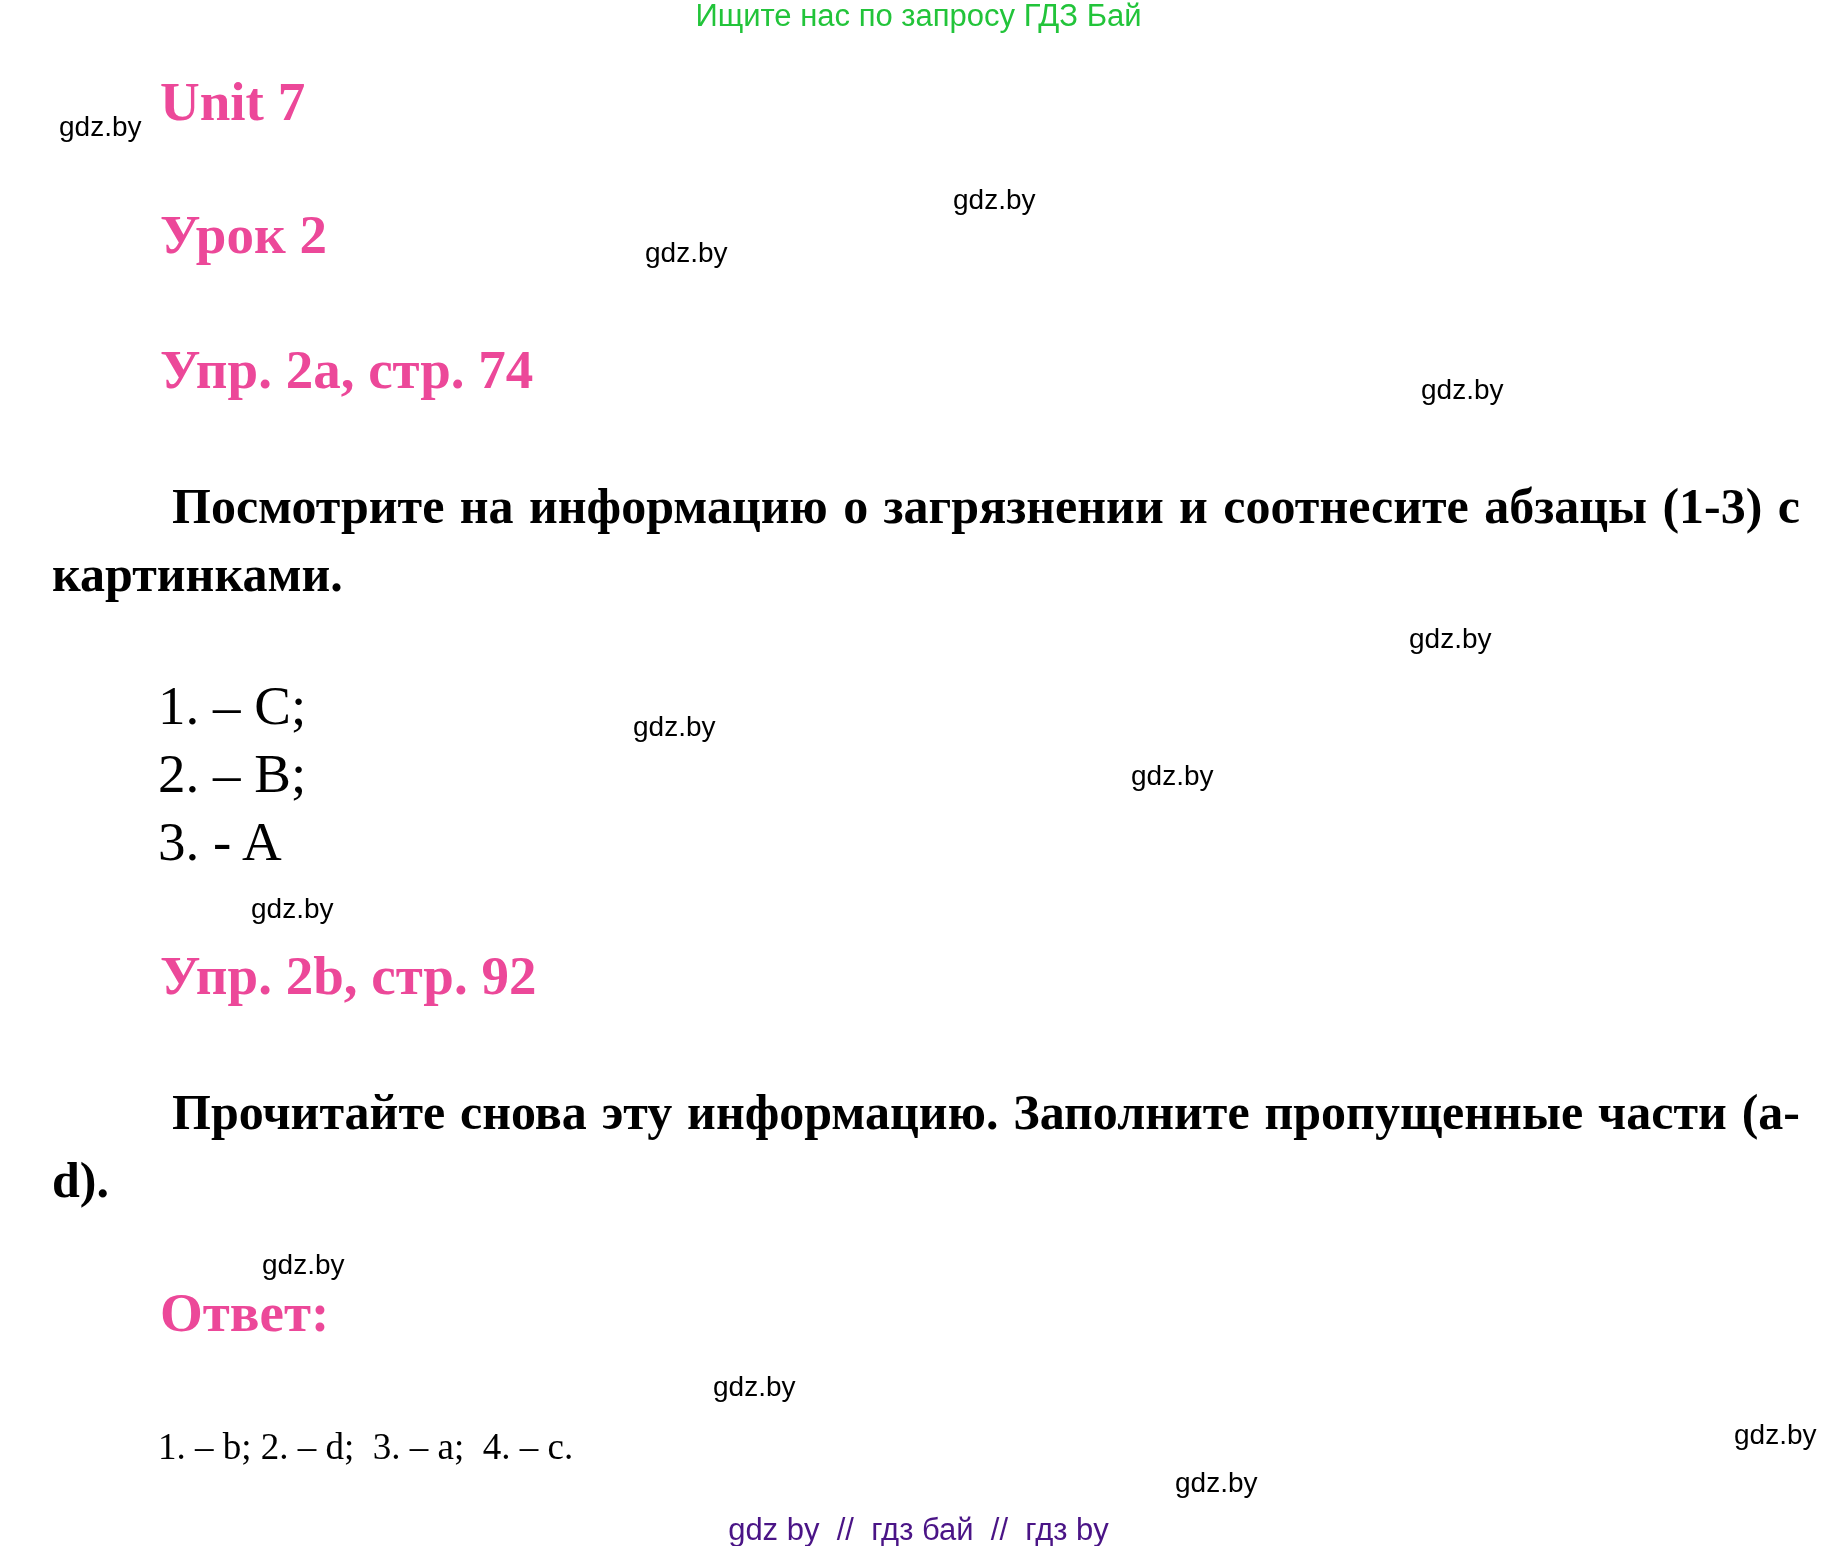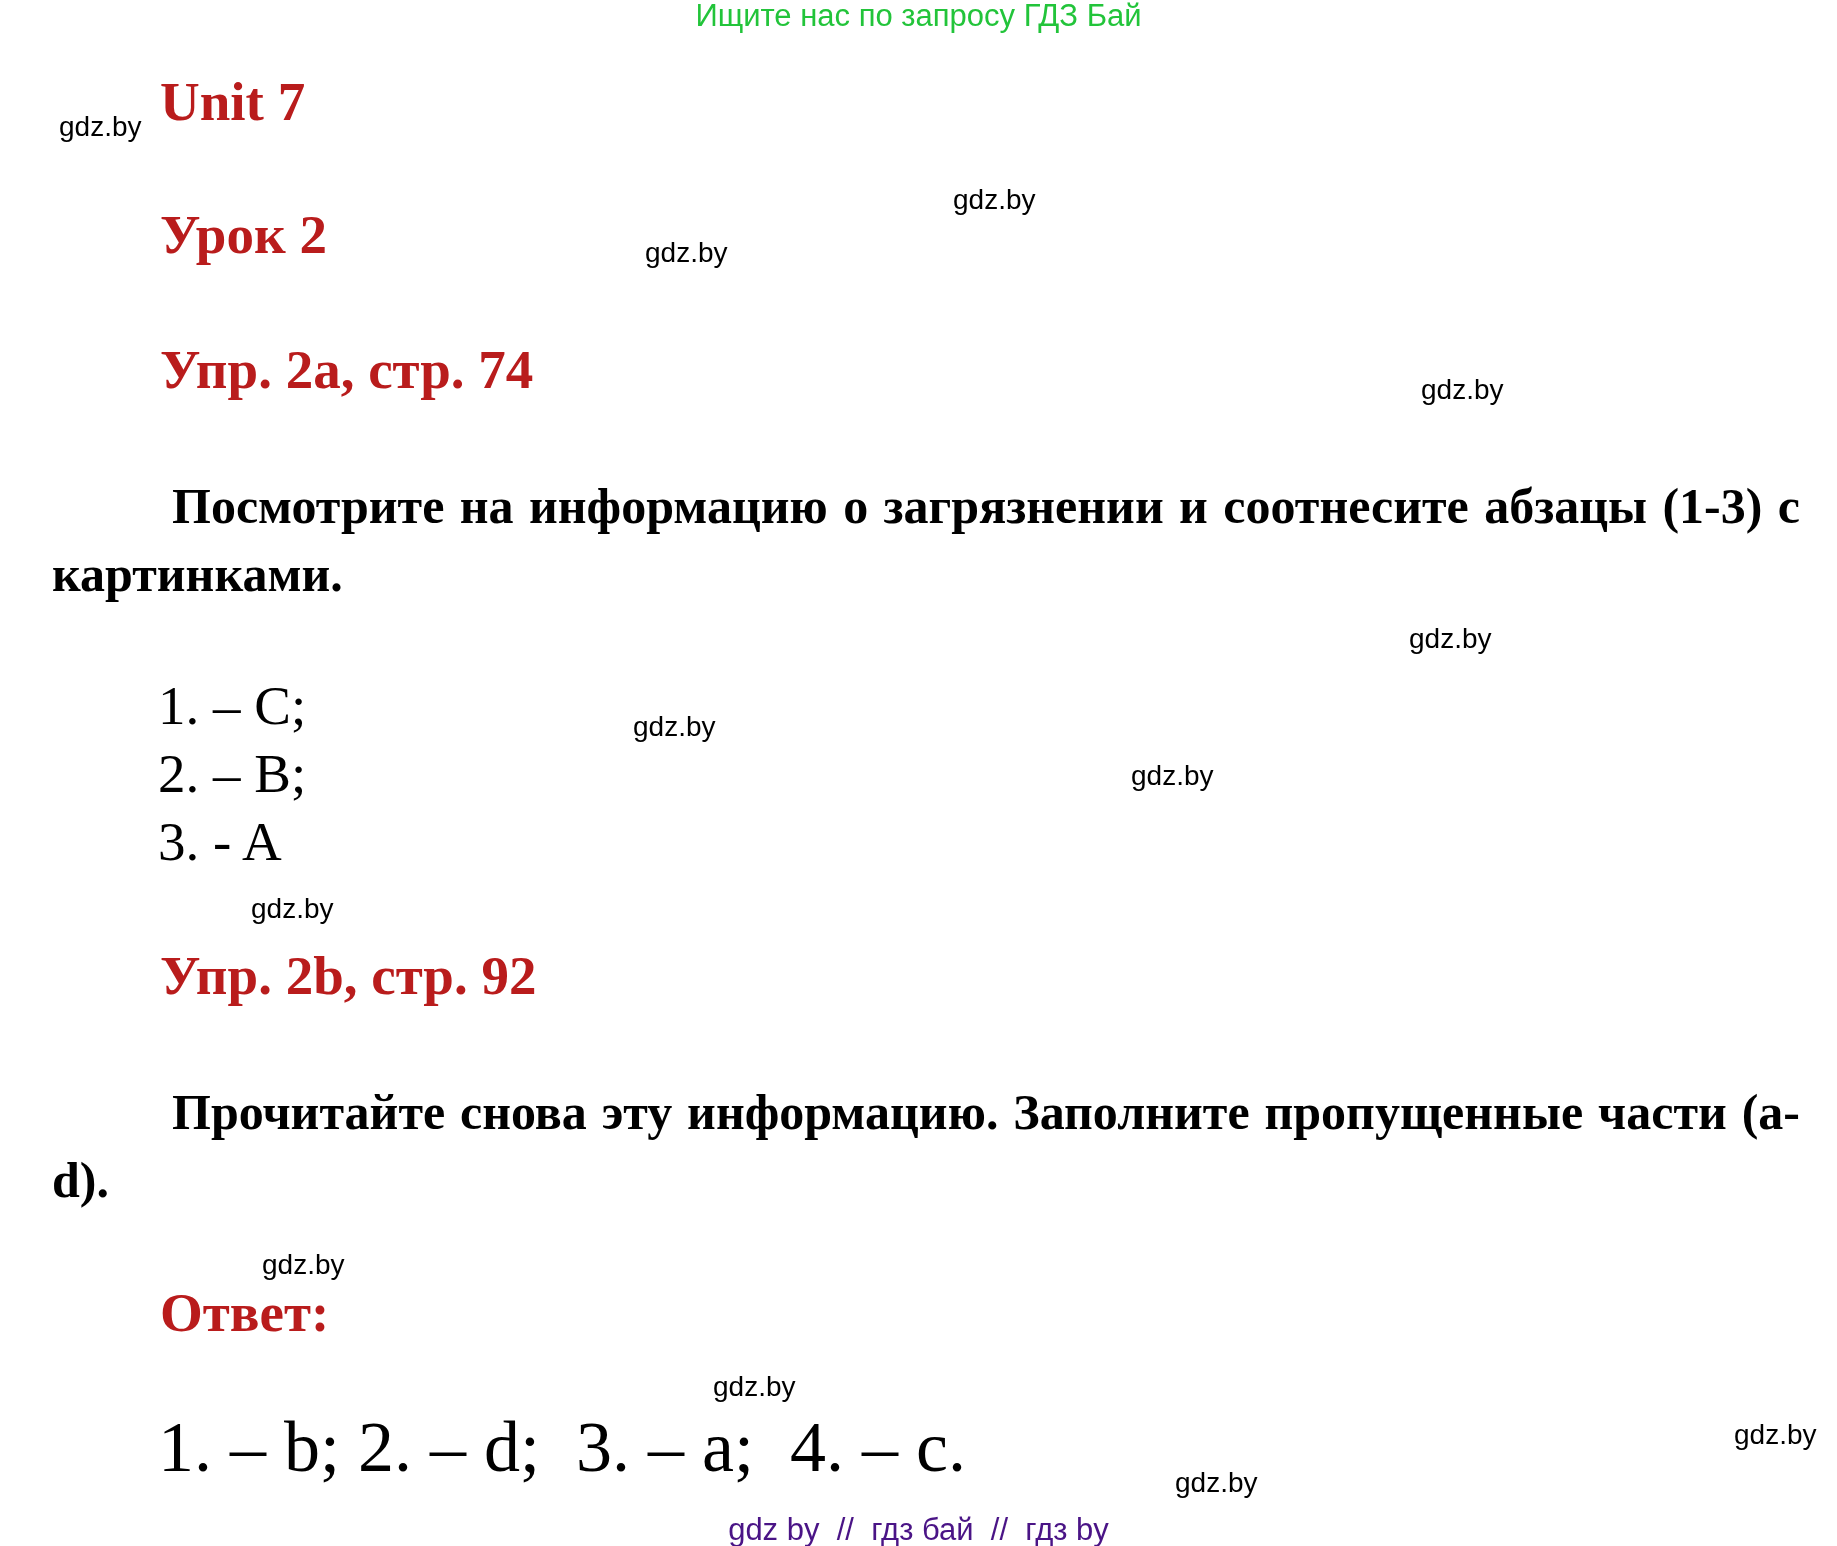"Unit 7" .serif-bold { color: #b91c1c -> #ec4899 }
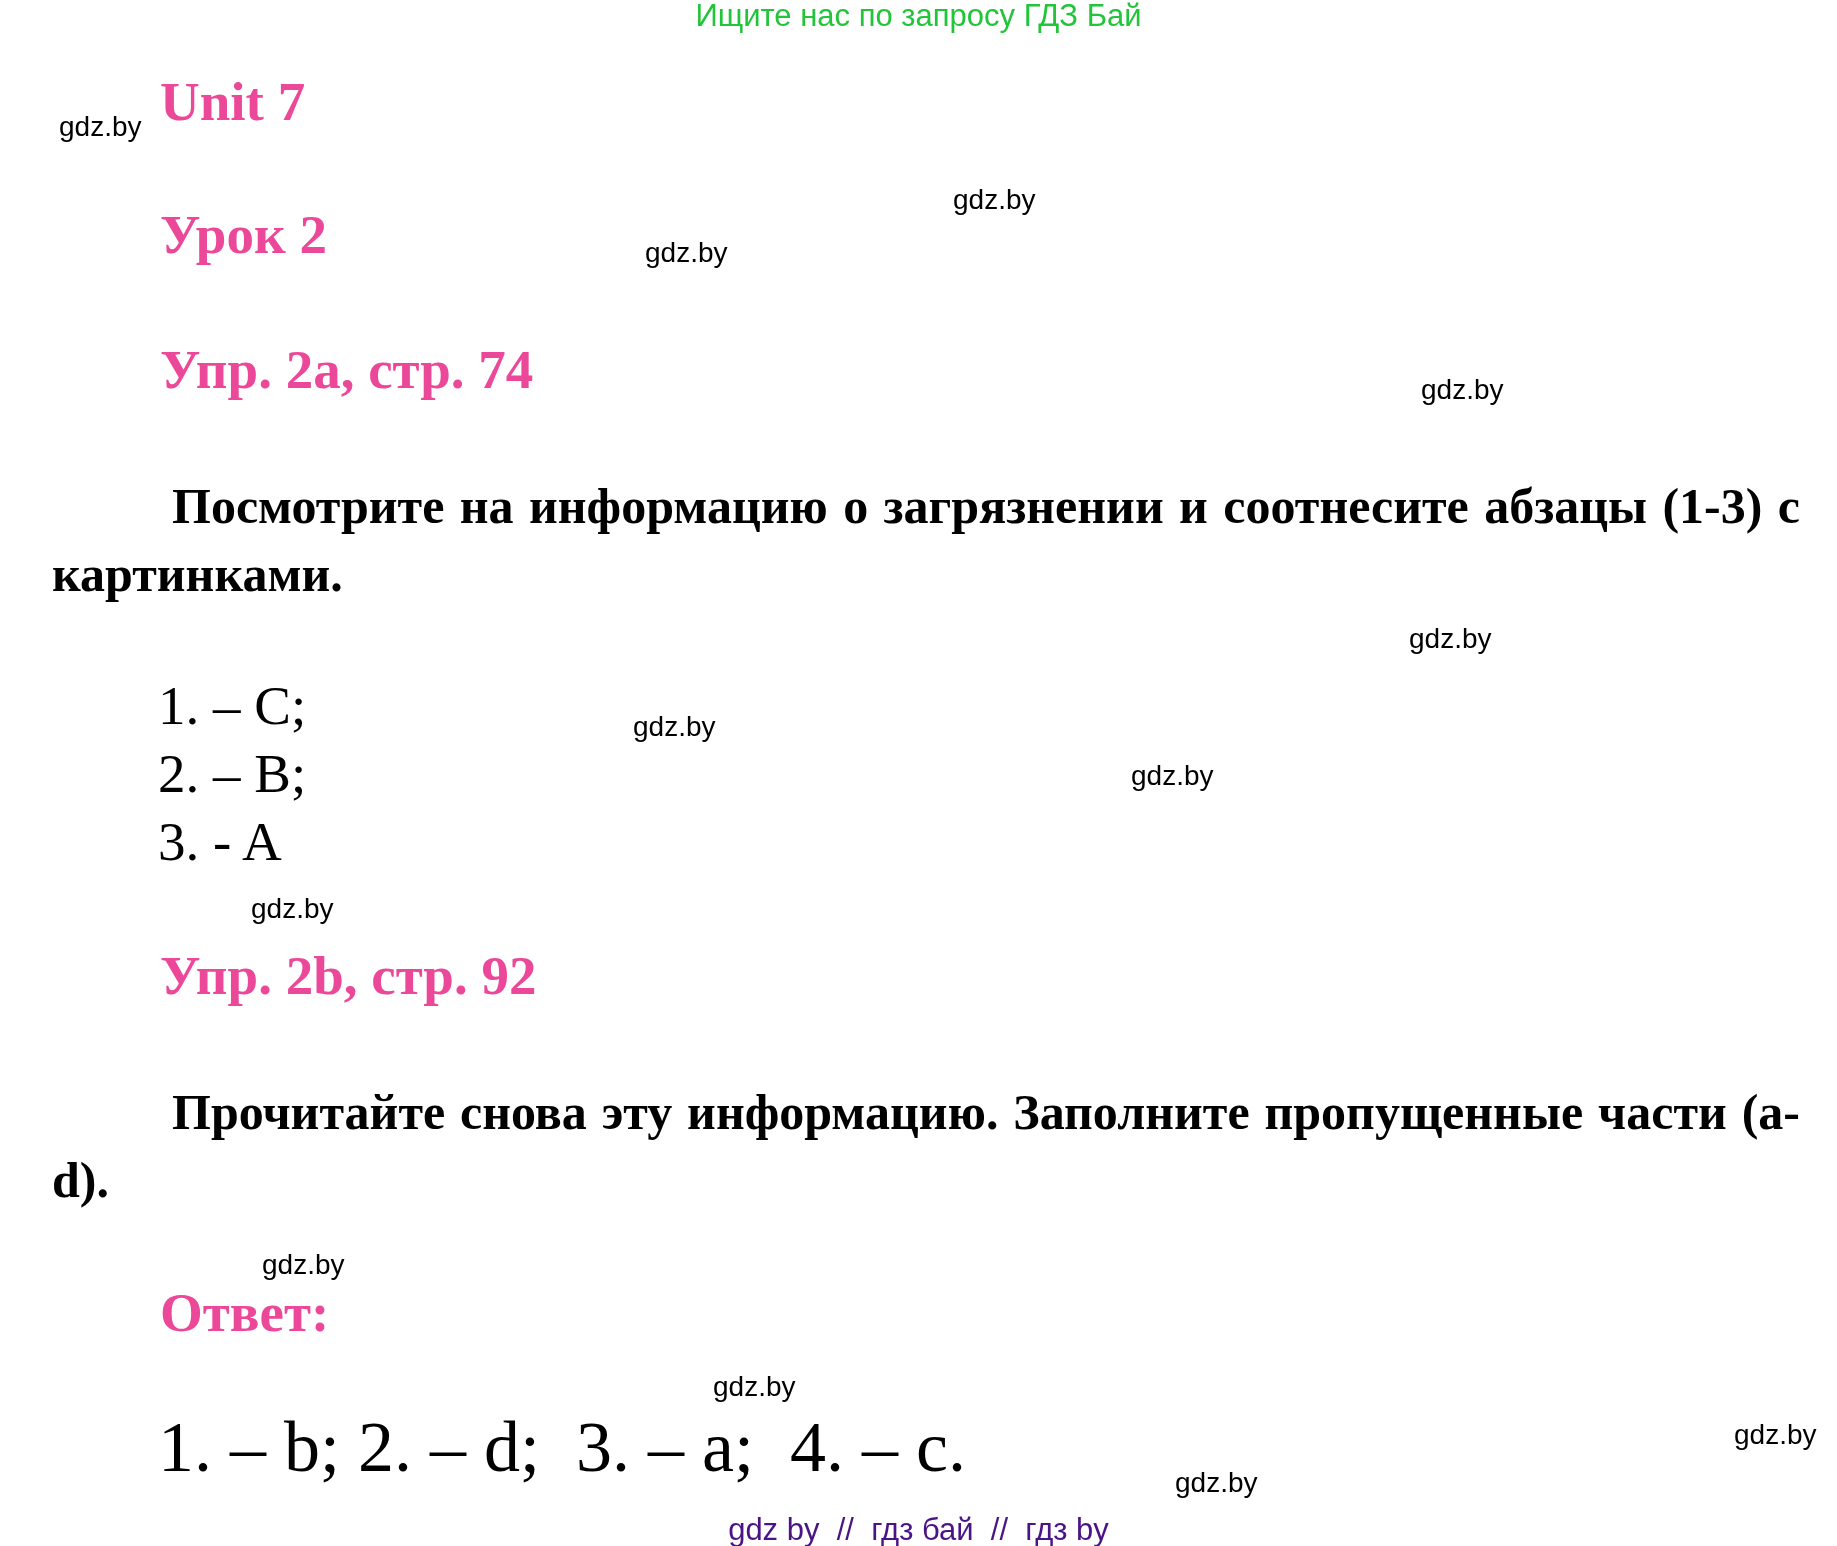"1. – b; 2. –" div.abs { font-size: 72px -> 37px }
